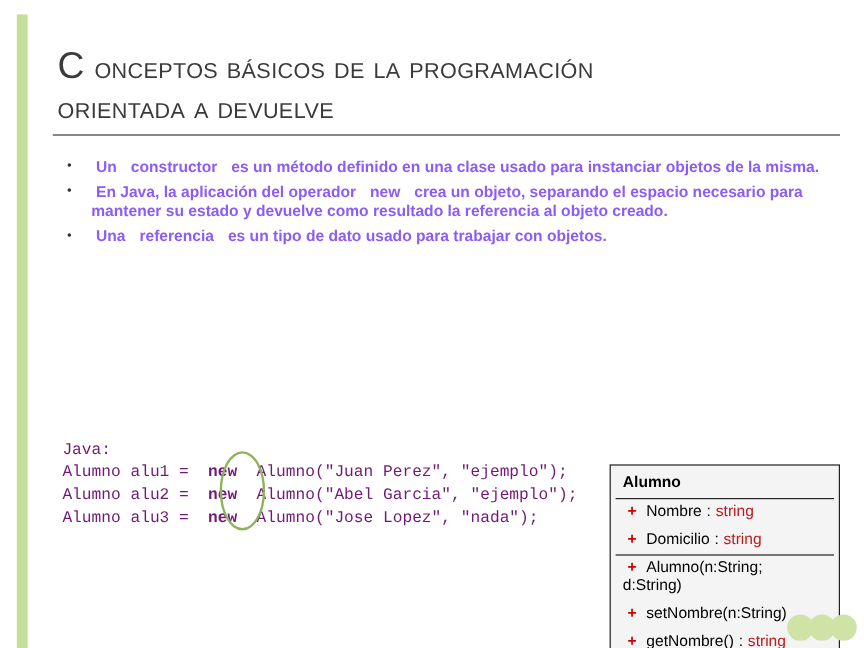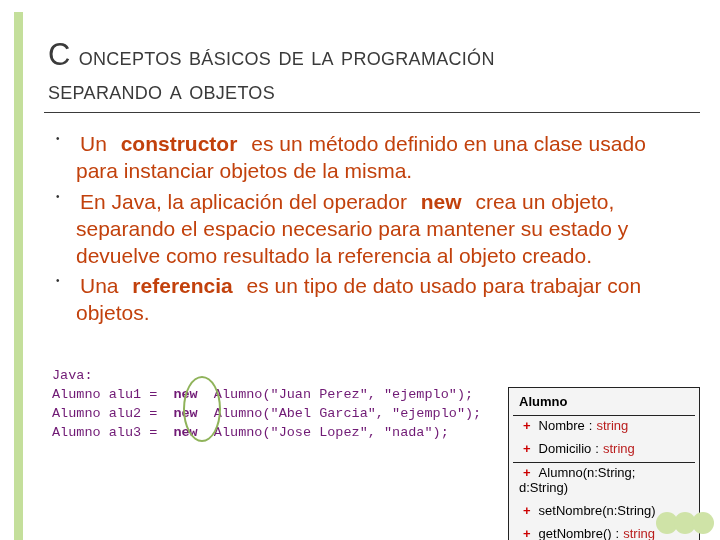"separando a objetos" span { text: separando a objetos -> orientada a devuelve }
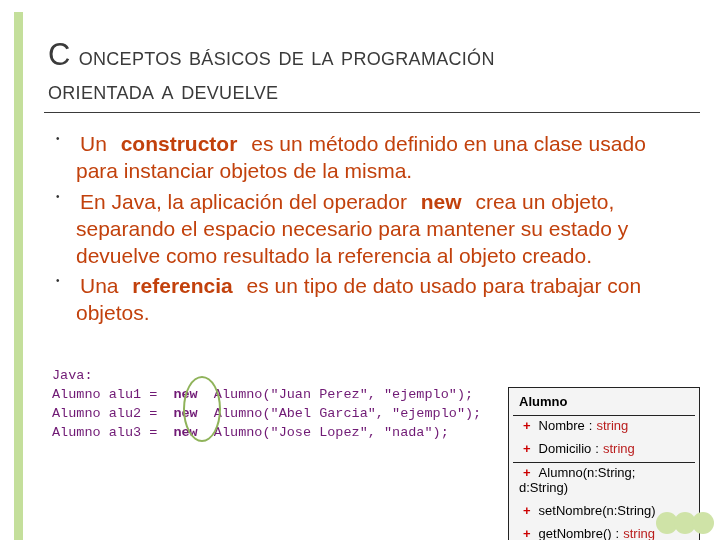"Un constructor es un método" .bullets { color: #c2410c -> #8b5cf6; font-size: 21px -> 13px; font-weight: none -> bold }
